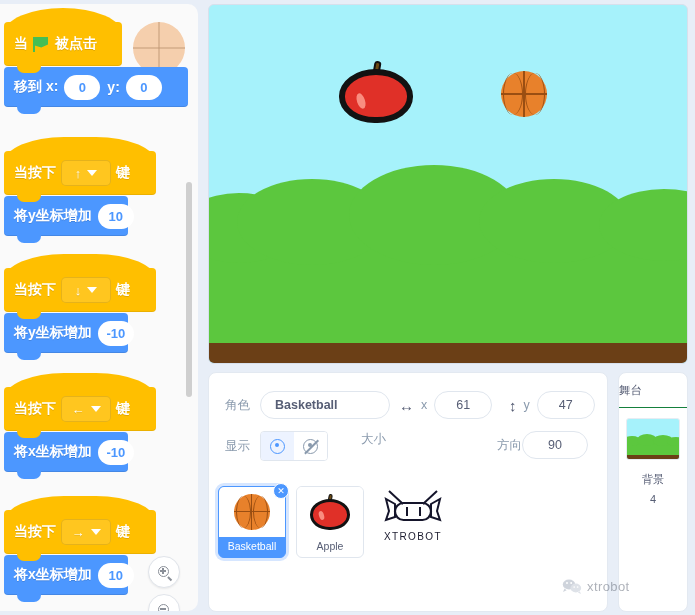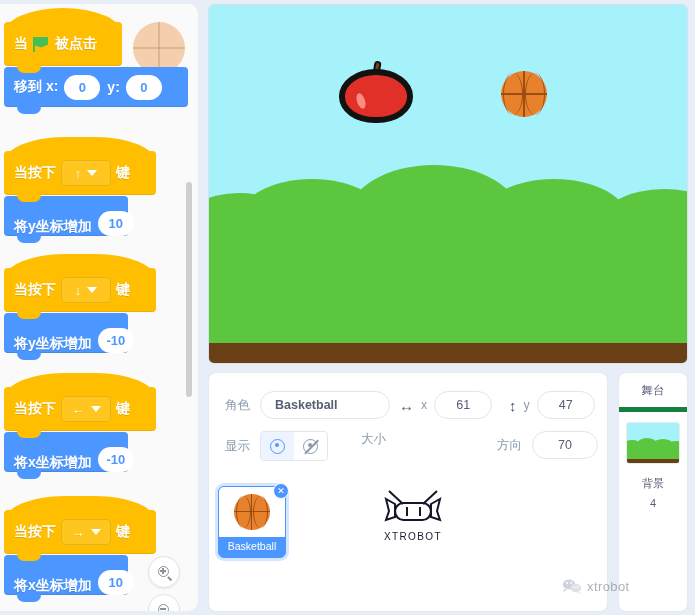"将y坐标增加" .stack.w2 { align-items: flex-end -> none }
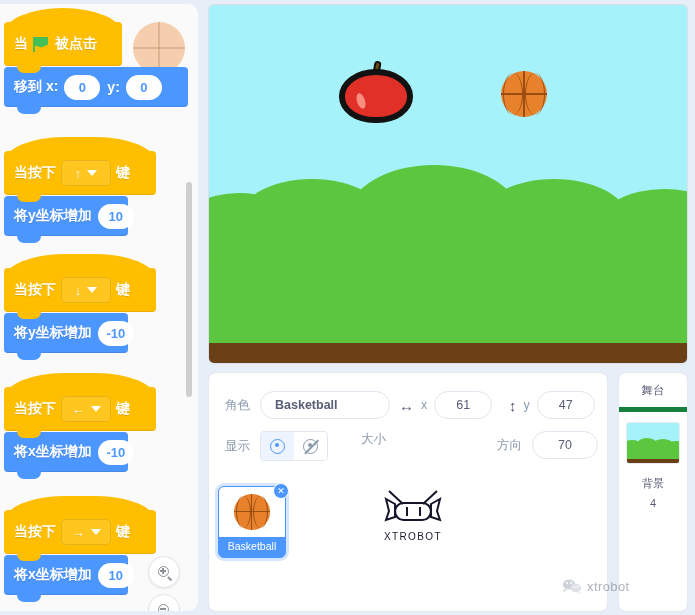"舞台" .sp-header { border-bottom: 5px solid #15803d -> 1px solid #15803d; text-align: center -> left }
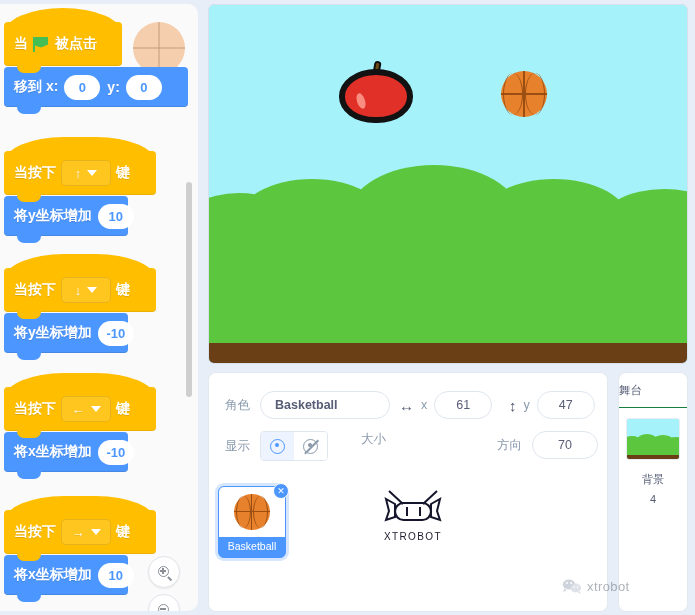"方向" div.info-row { gap: 10px -> none }
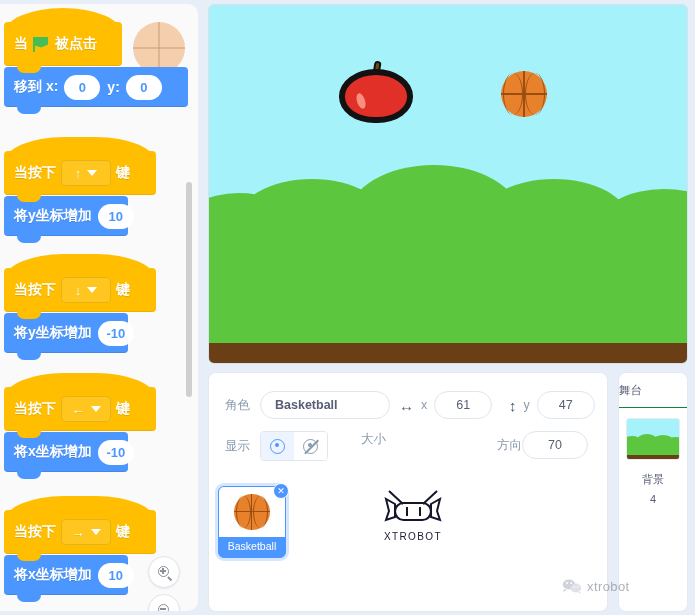"70" span.field { text: 70 -> 90 }
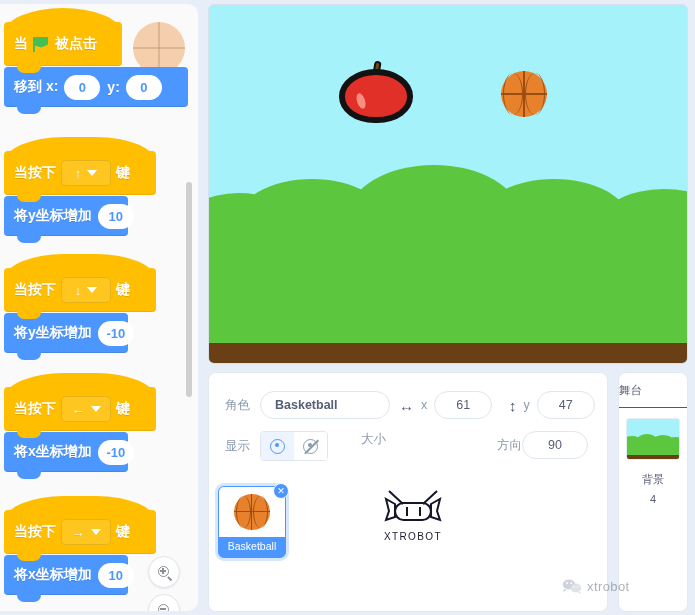"Apple" div.sprite-card { html: none -> <div> <div> <div> <div></div> <div> <div></div> </div> </div> </div> <span>Apple</span> </div> }
